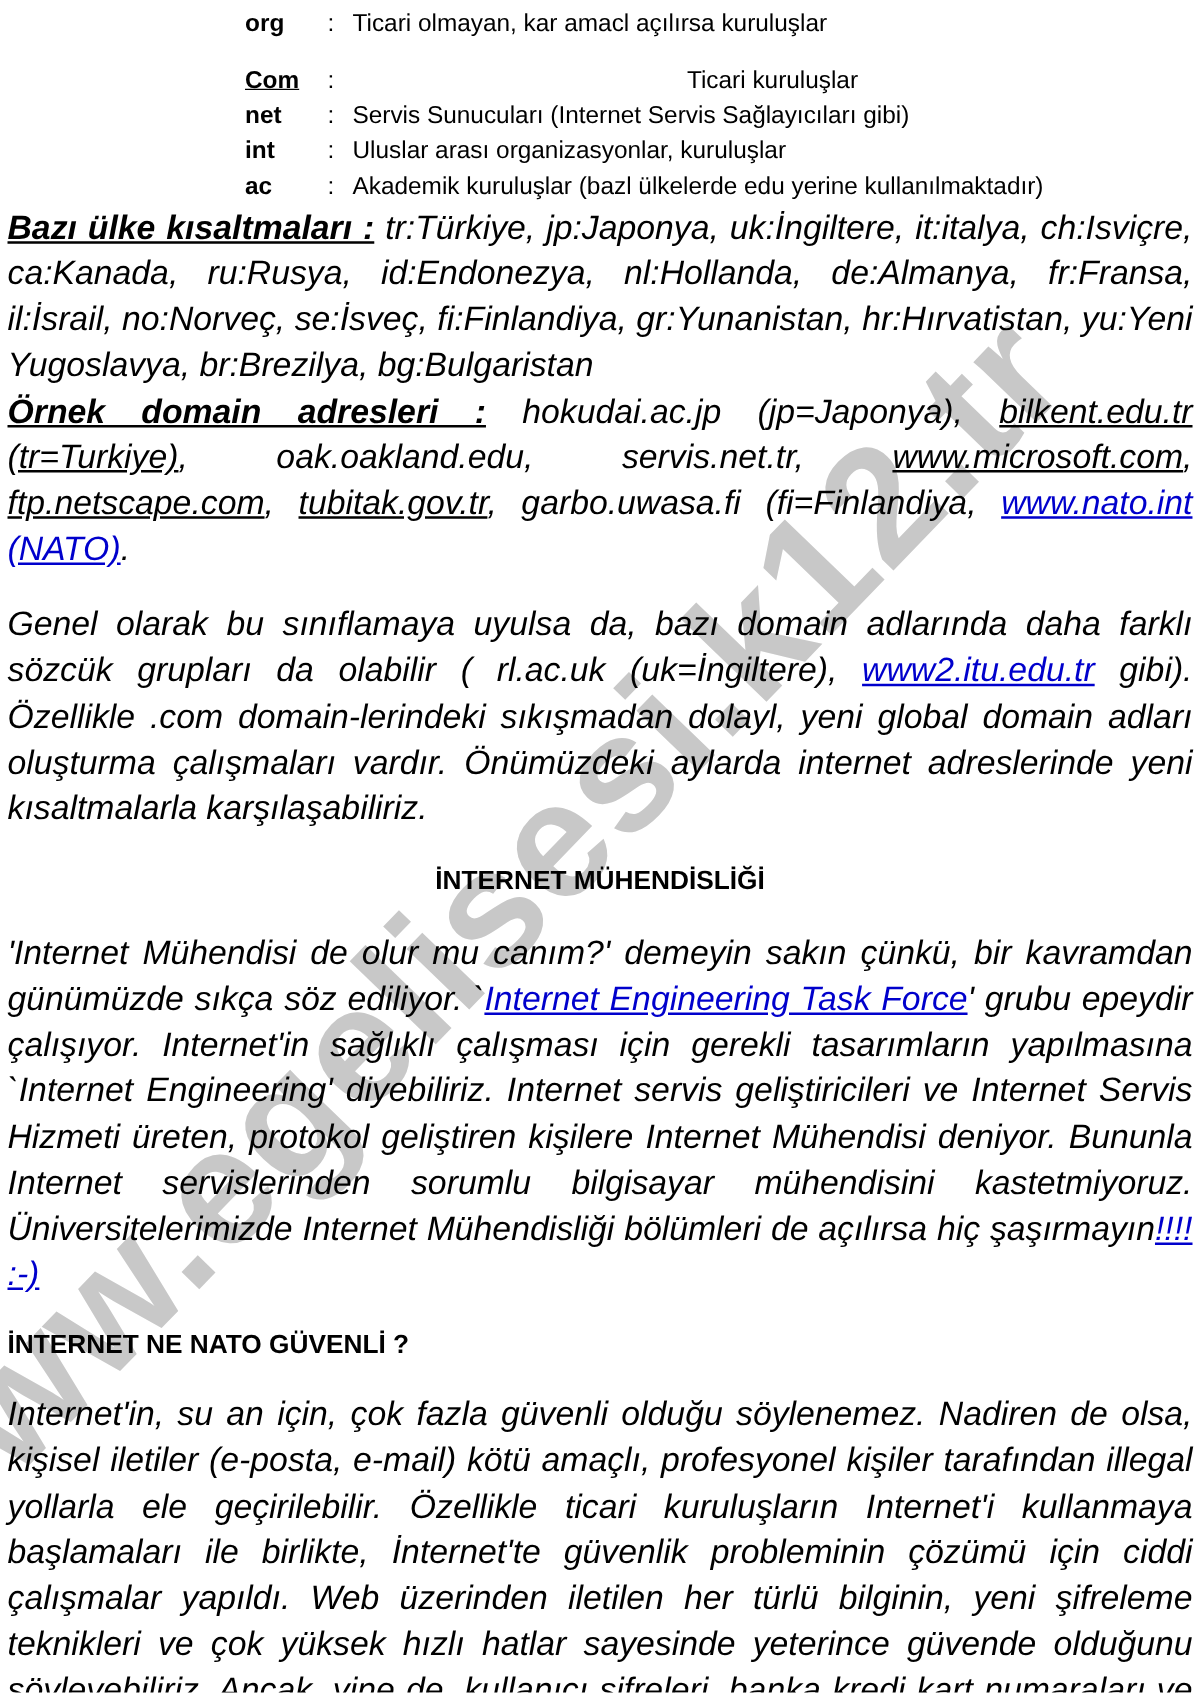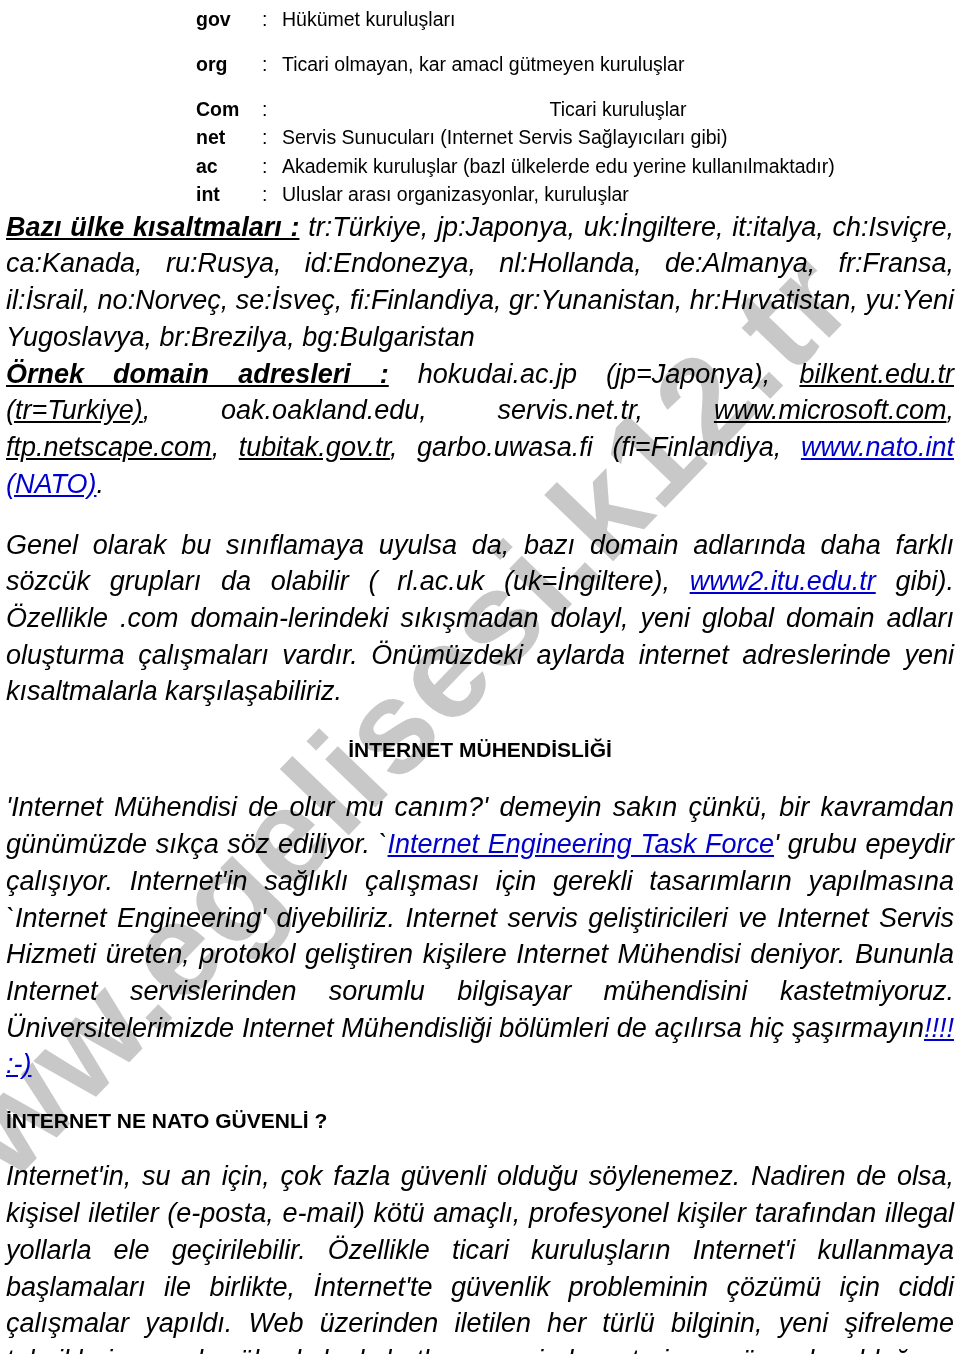"gov" tr.spaced { html: <tr> <td>gov</td> <td>:</td> <td>Hükümet kuruluşları</td> </tr> -> none }
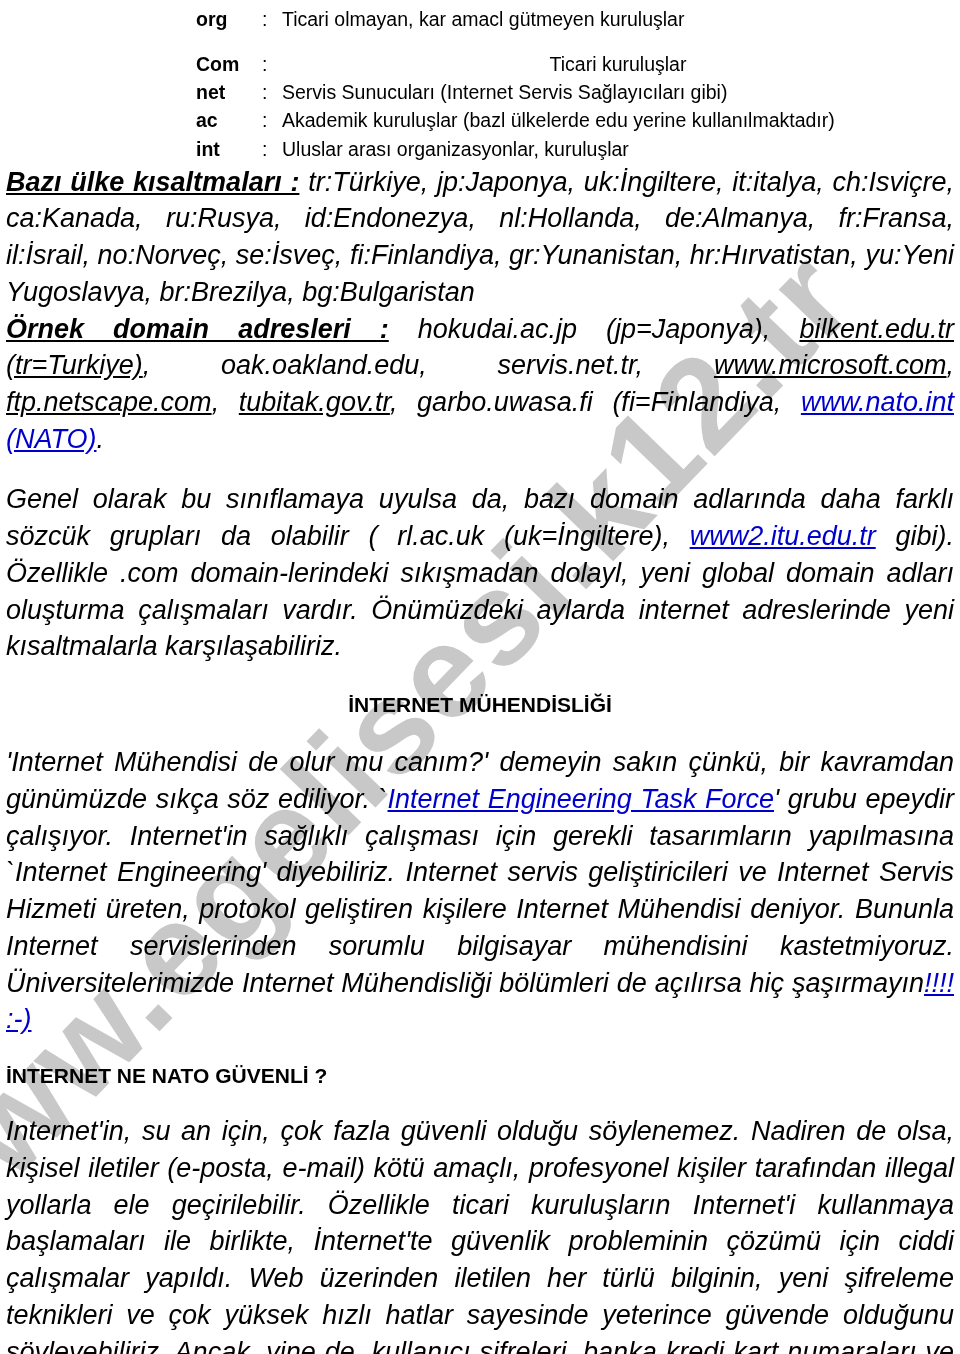"Ticari olmayan, kar amacl gütmeyen" td.desc { text: gütmeyen -> açılırsa }
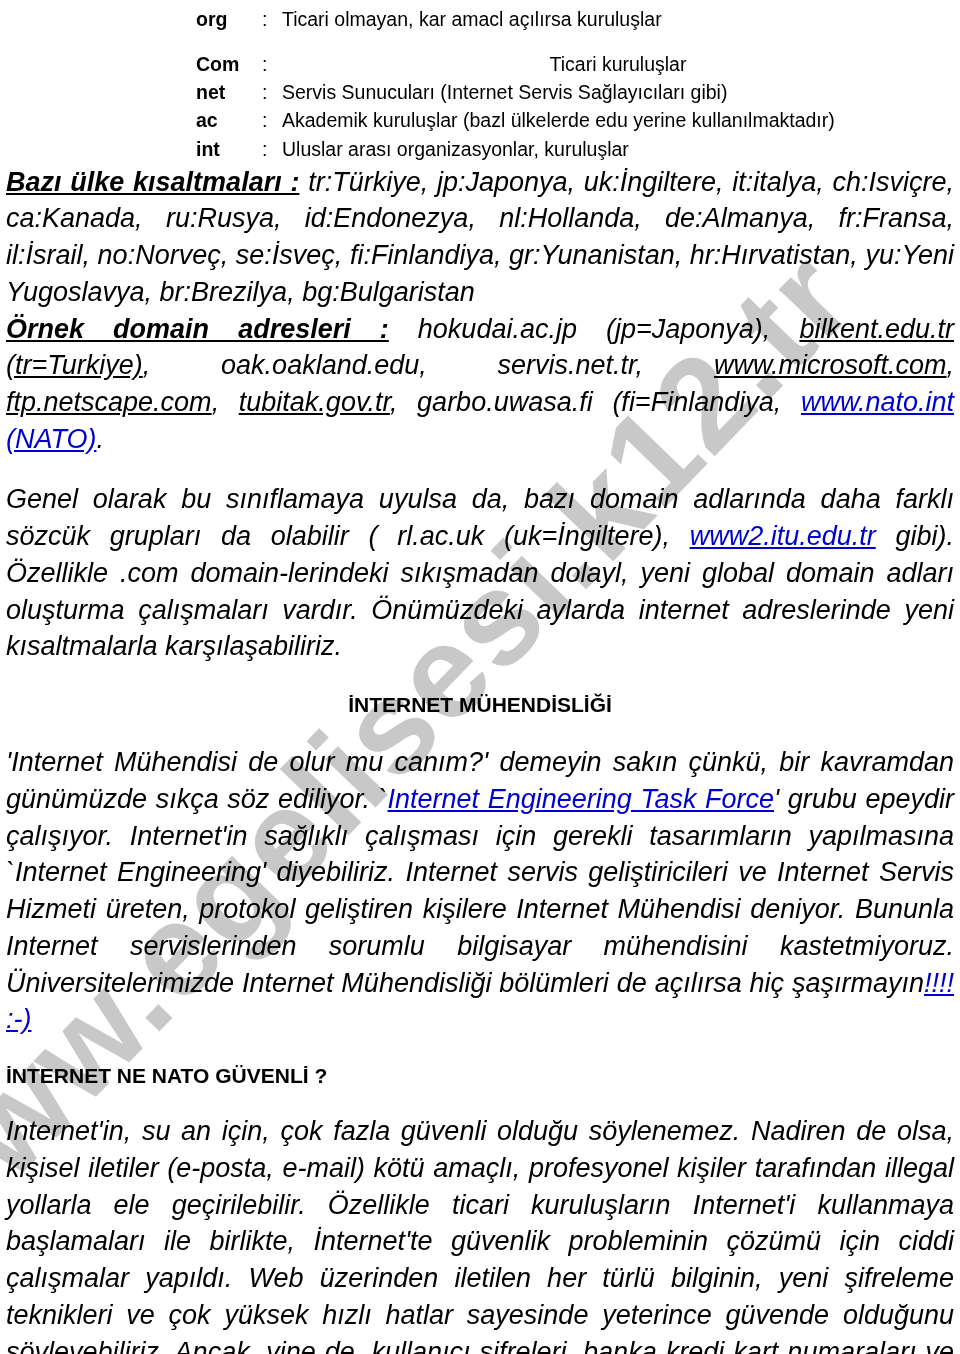"Com" td.term { text-decoration: none -> underline }
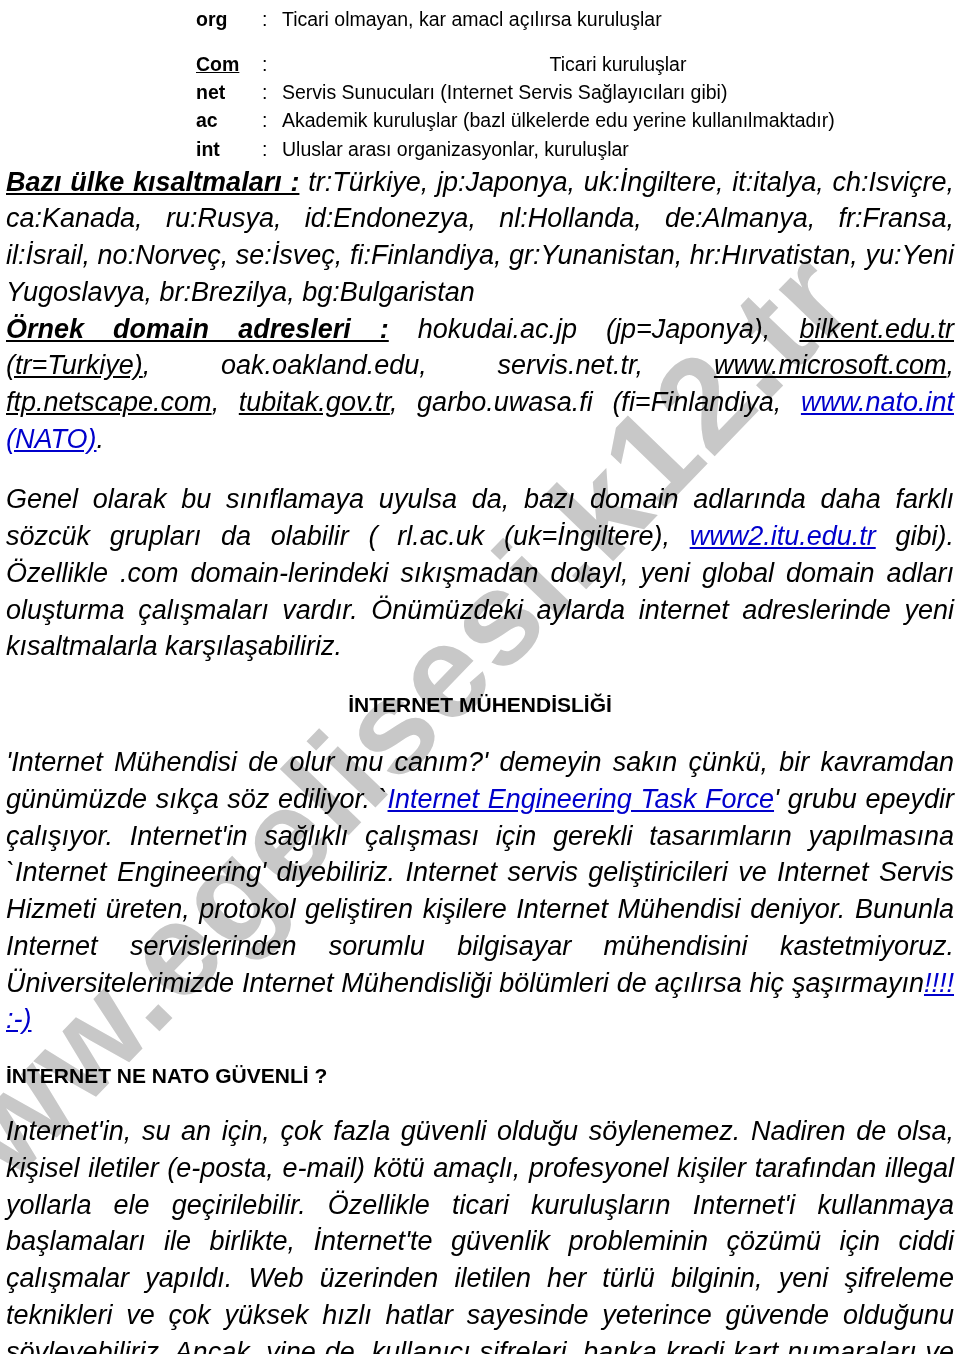"ac" tr.tight { order: before "int" -> after "int" }
